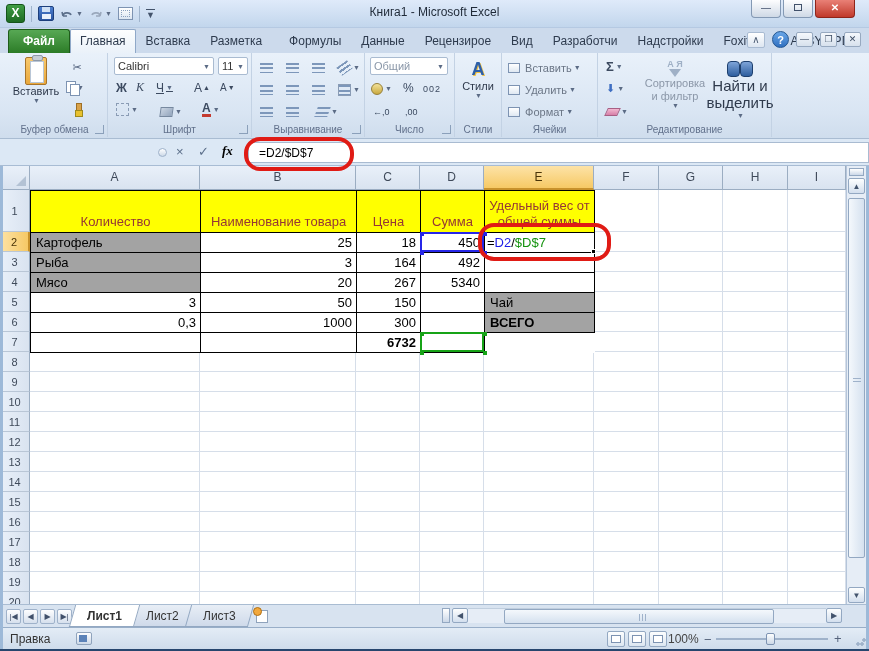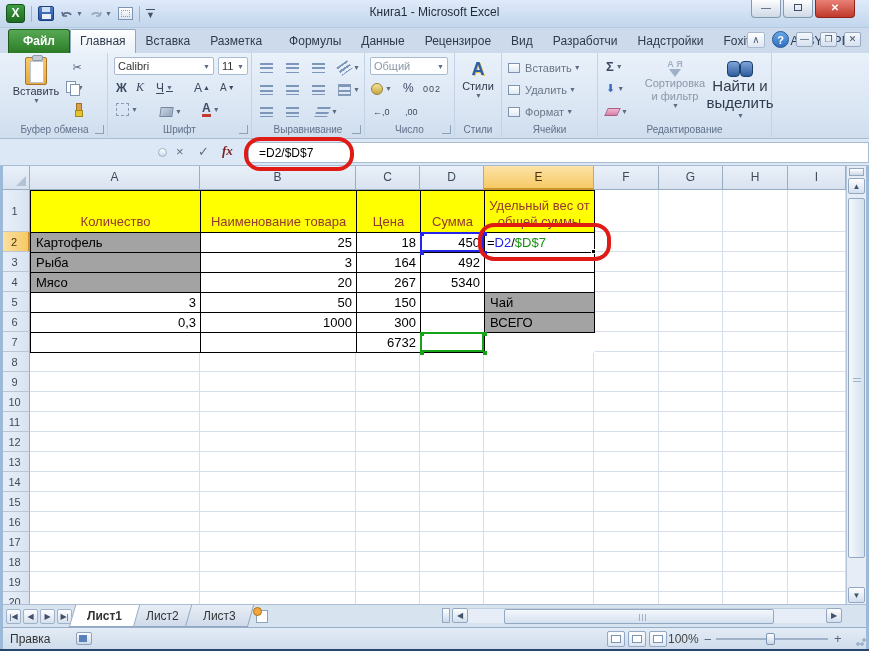"fx" .fx-fx { color: #7f1d1d -> #000000 }
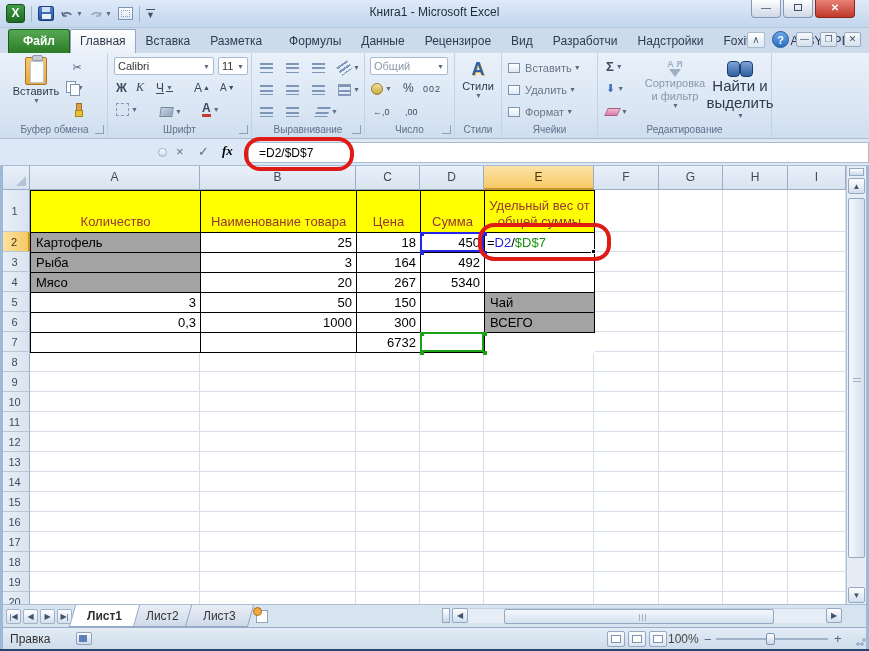"ВСЕГО" .tcell.bold { font-weight: normal -> bold }
